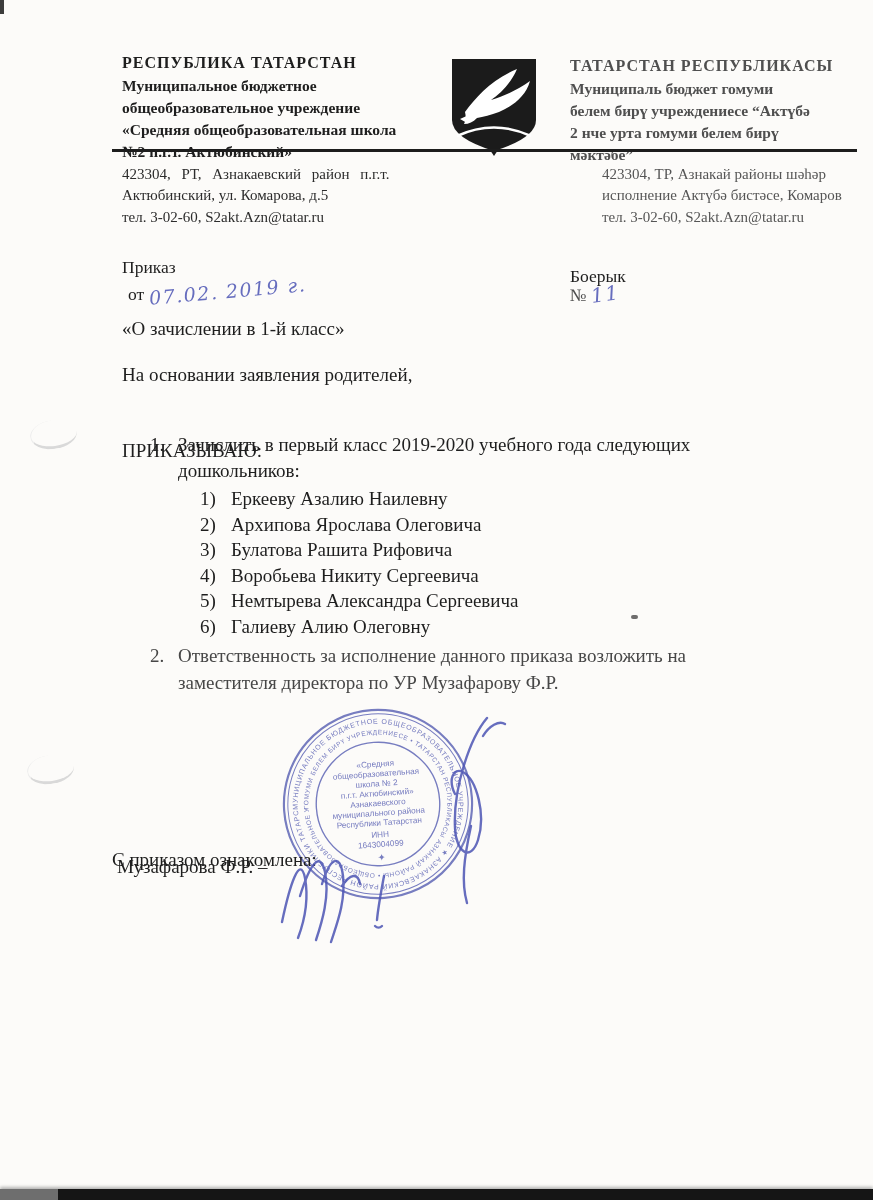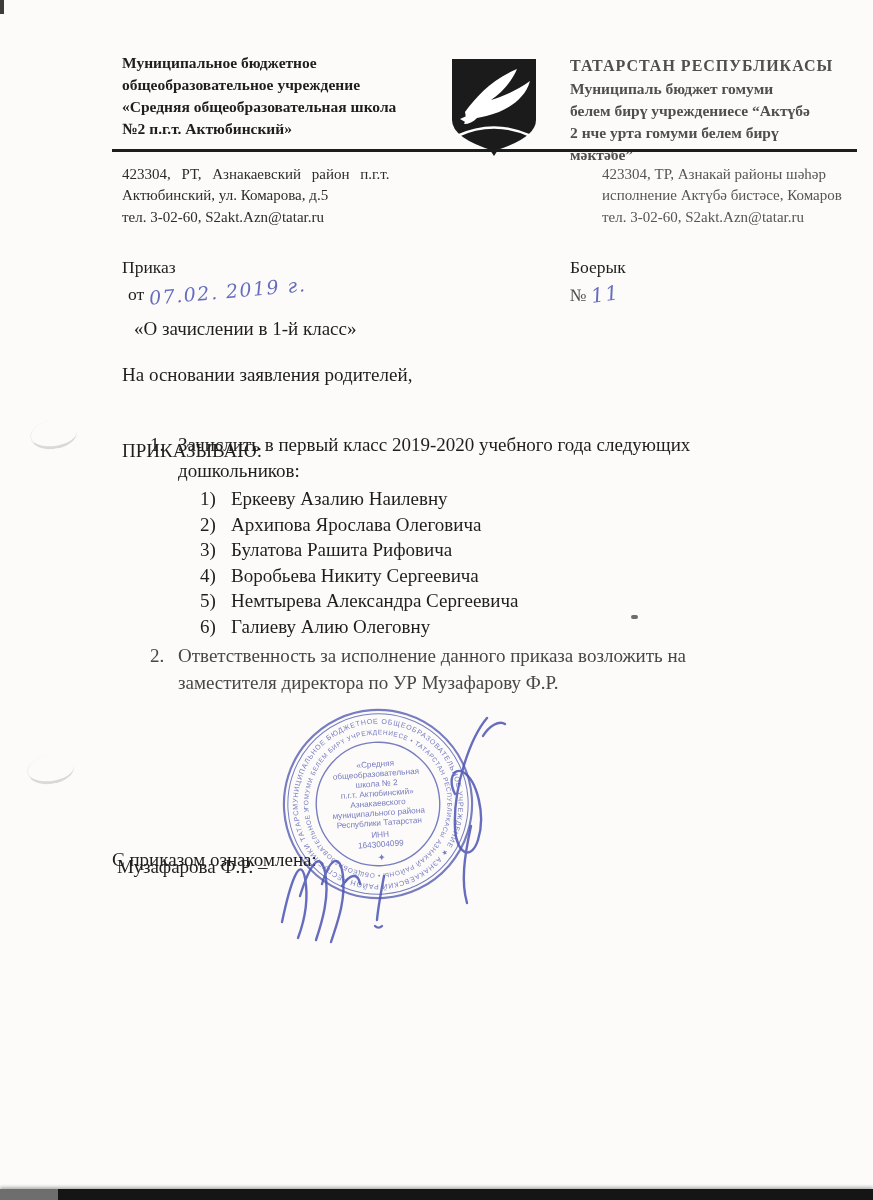"РЕСПУБЛИКА ТАТАРСТАН" div.first { html: none -> <div>РЕСПУБЛИКА ТАТАРСТАН</div> }
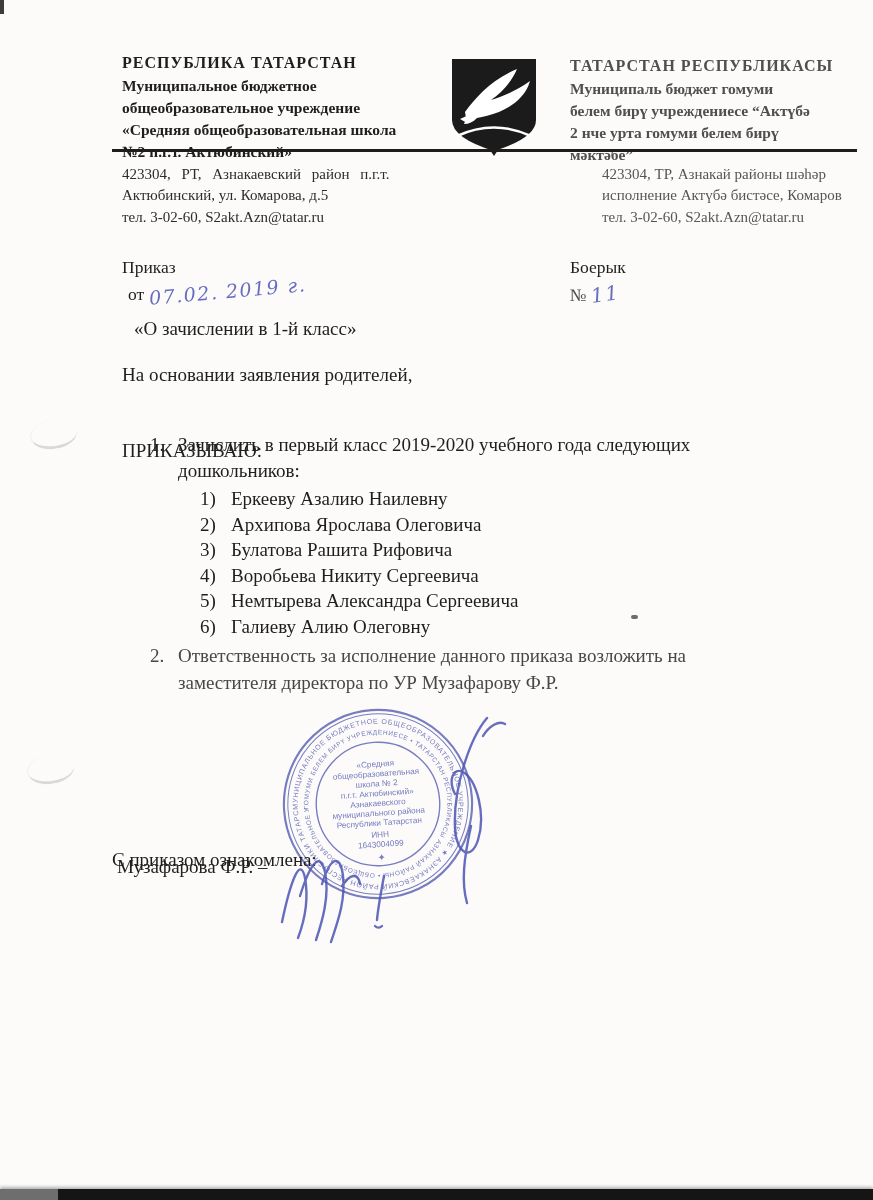"Боерык" div.abs { top: 257px -> 266px }
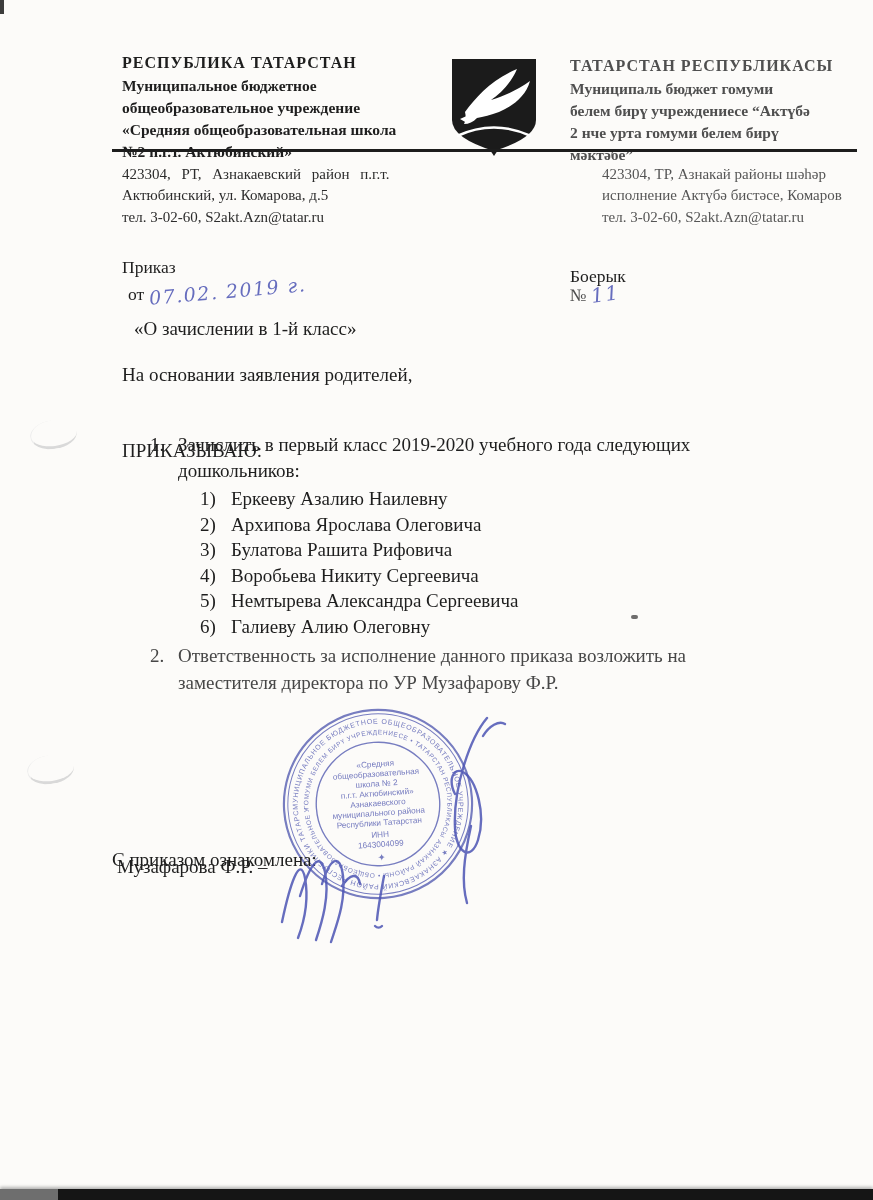"«О зачислении в 1-й класс»" div.abs { left: 134px -> 122px }
